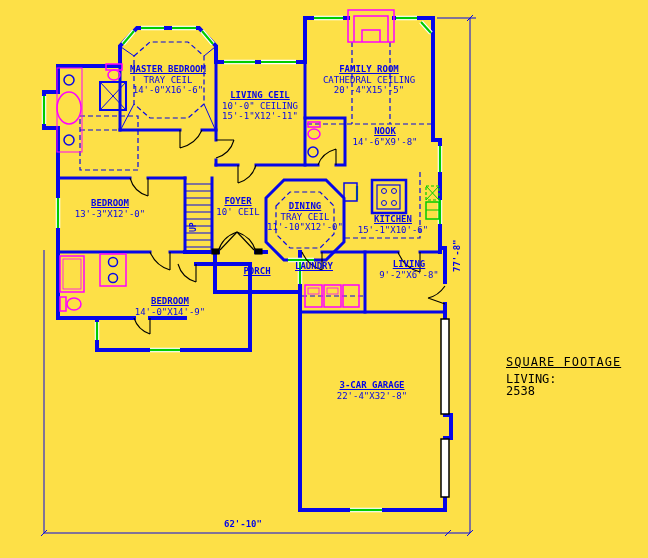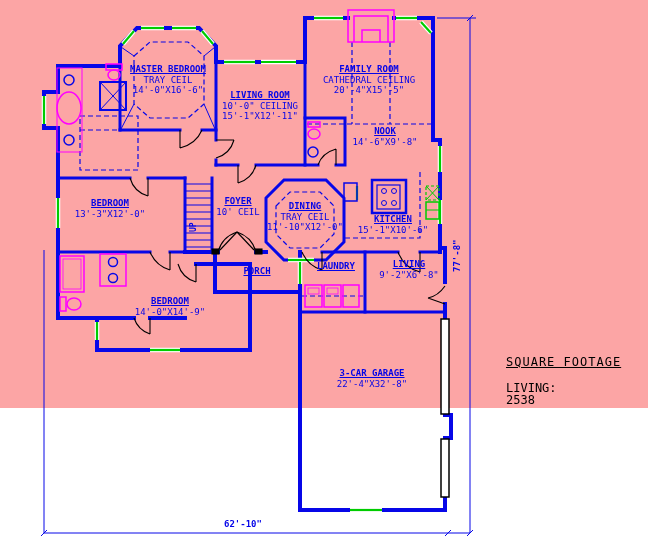"MASTER BEDROOM" #plan { background: #fca5a5 -> #fde047; height: 408px -> 558px }
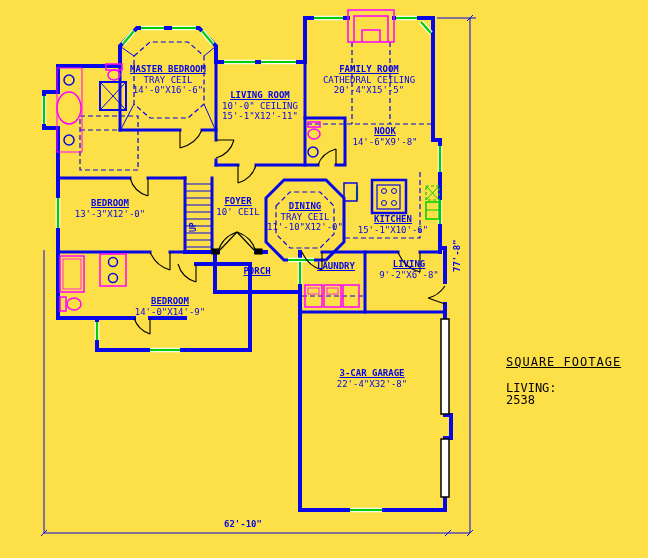"LIVING ROOM" span.rname { text: ROOM -> CEIL }
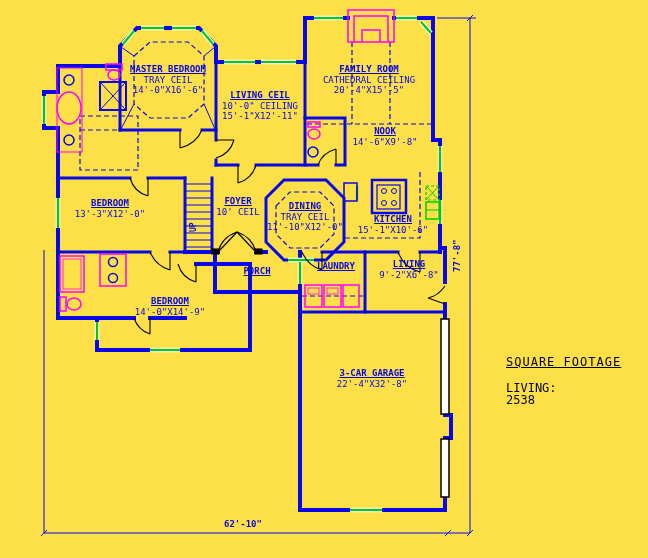"LAUNDRY" div.room-label { left: 306px -> 284px }
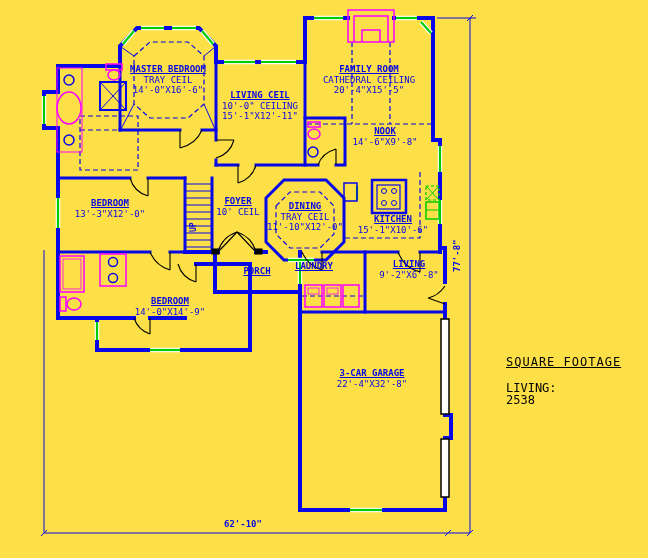"SQUARE FOOTAGE" .sqft-title { margin-bottom: 13px -> 4px }
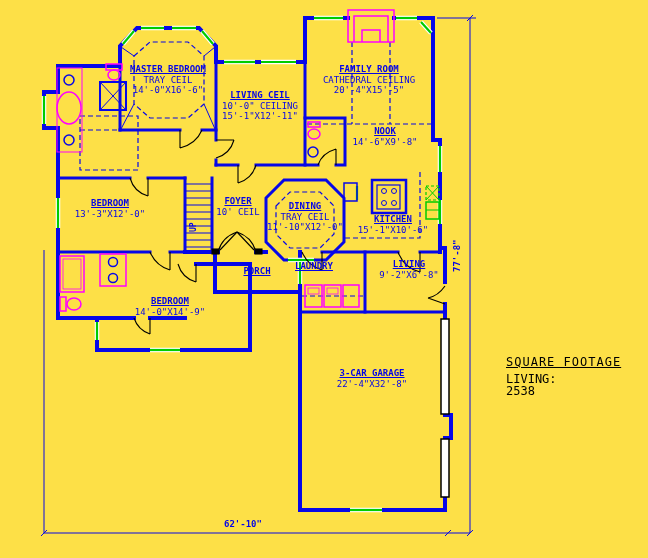"3-CAR GARAGE" div.room-label { top: 368px -> 380px }
